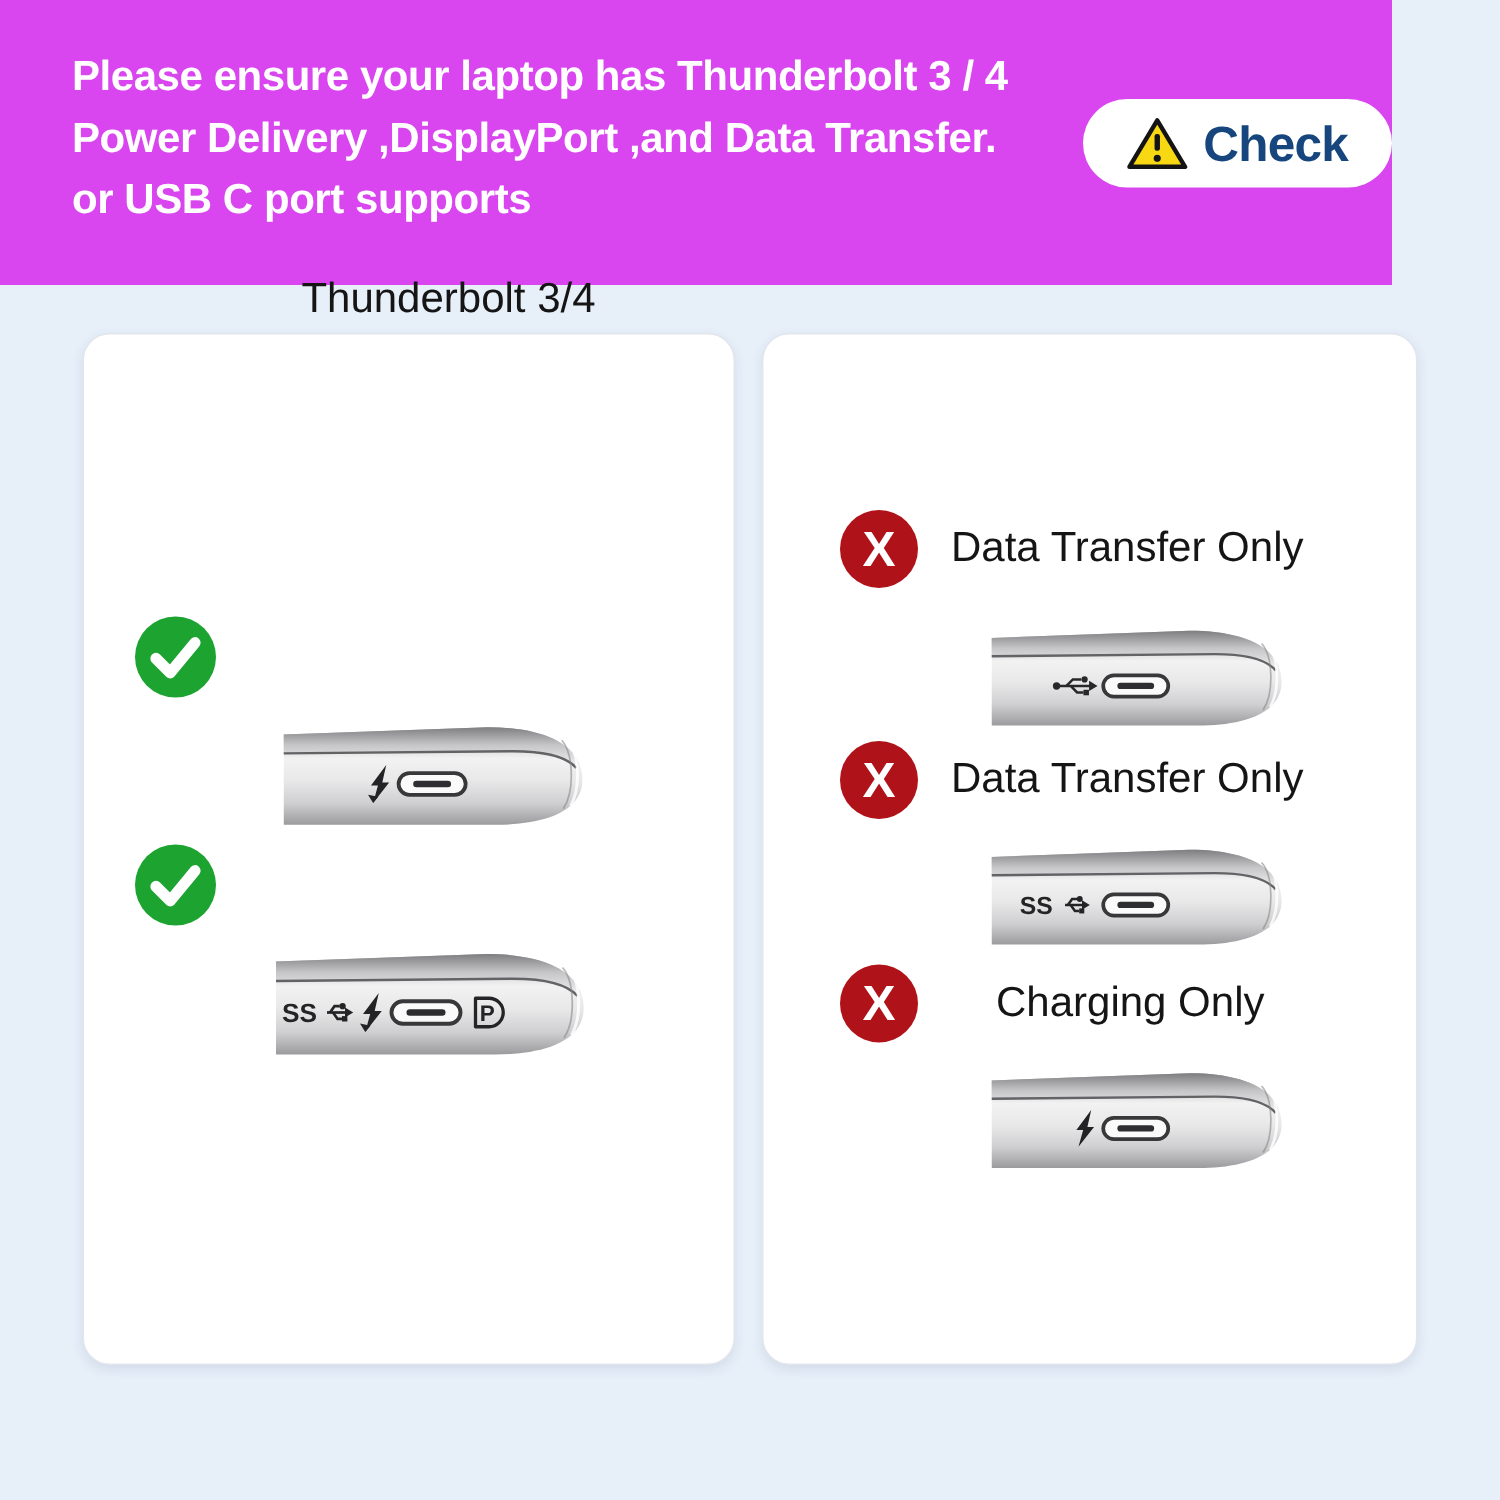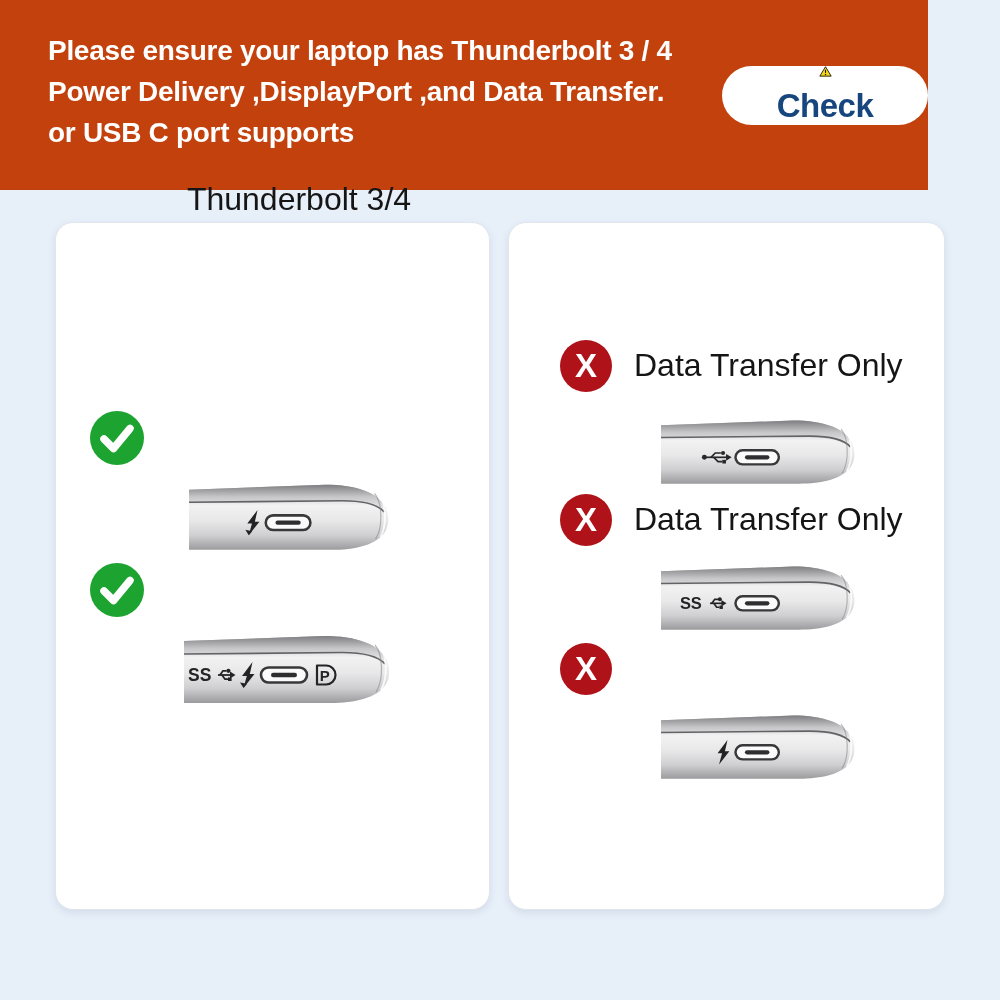"Please ensure your laptop has" .header { background: #c2410c -> #d946ef }
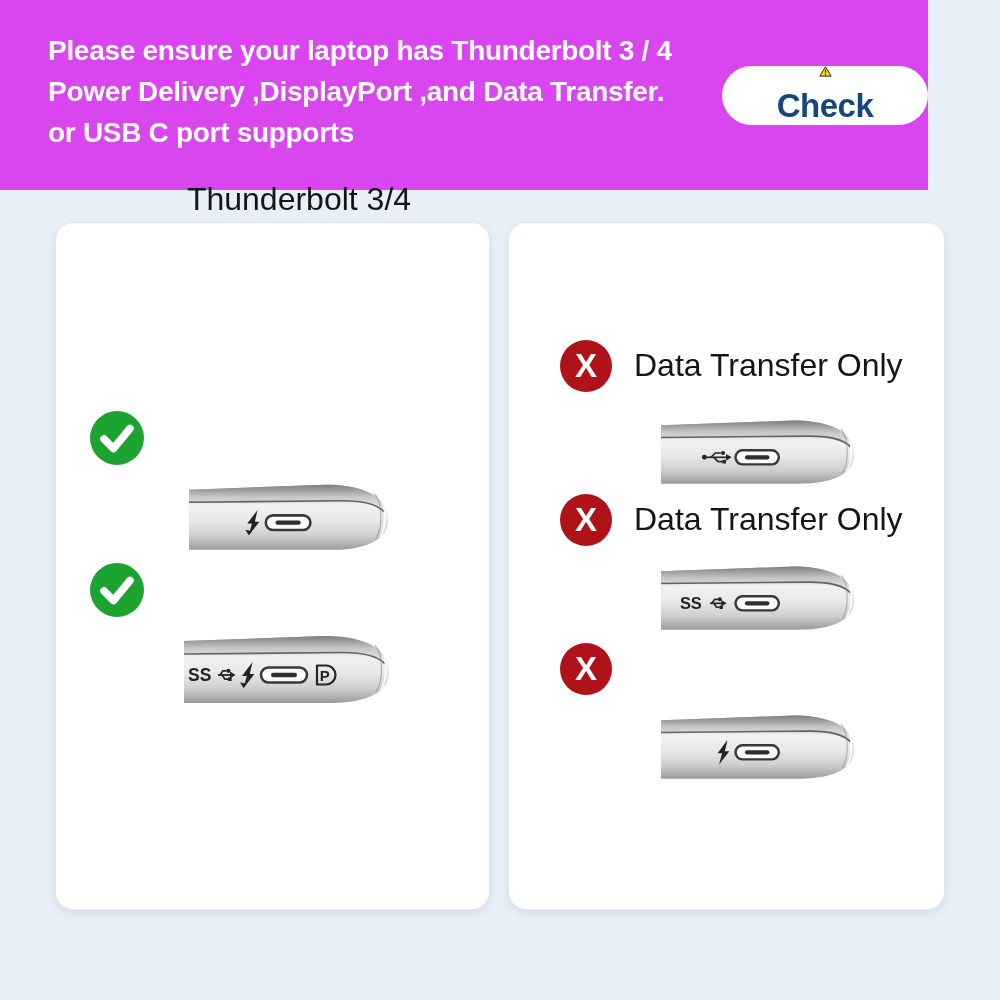"Check" .check-pill { flex-direction: column -> none }
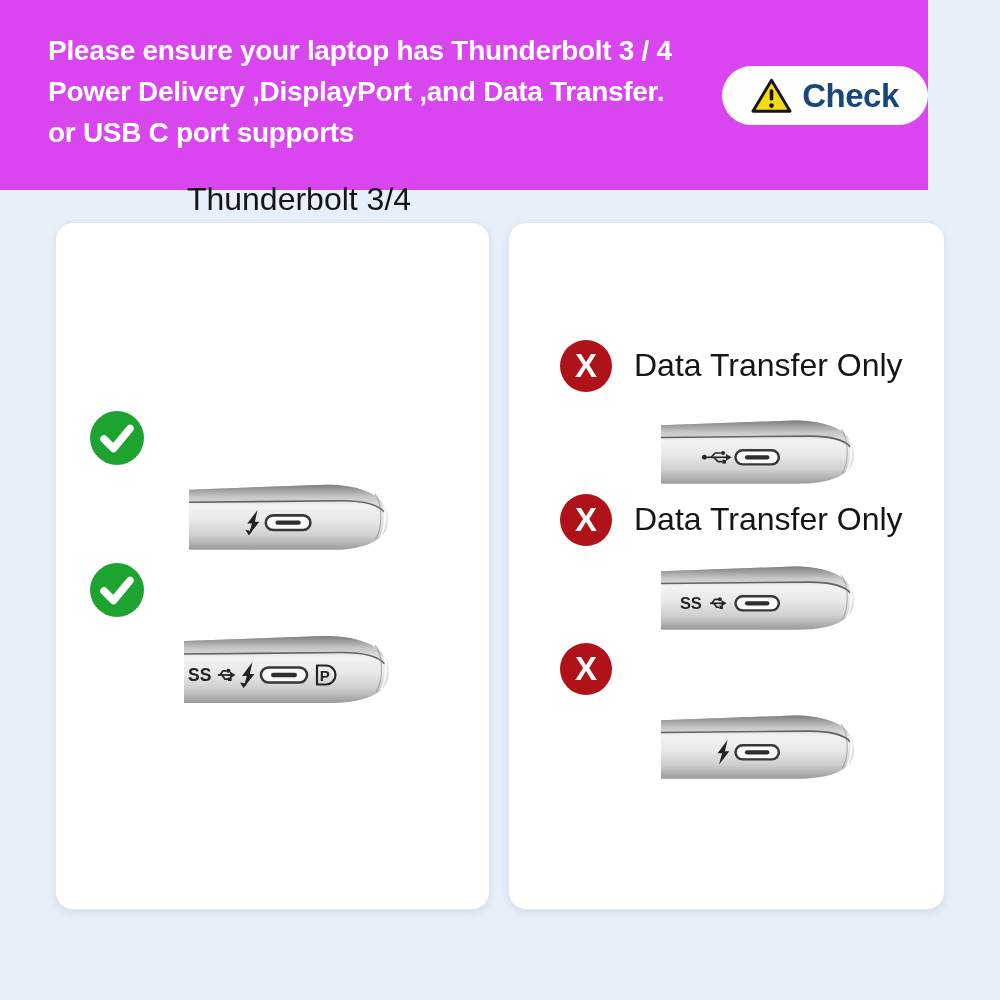"Thunderbolt 3/4" .item-title { font-size: 32px -> 28px }
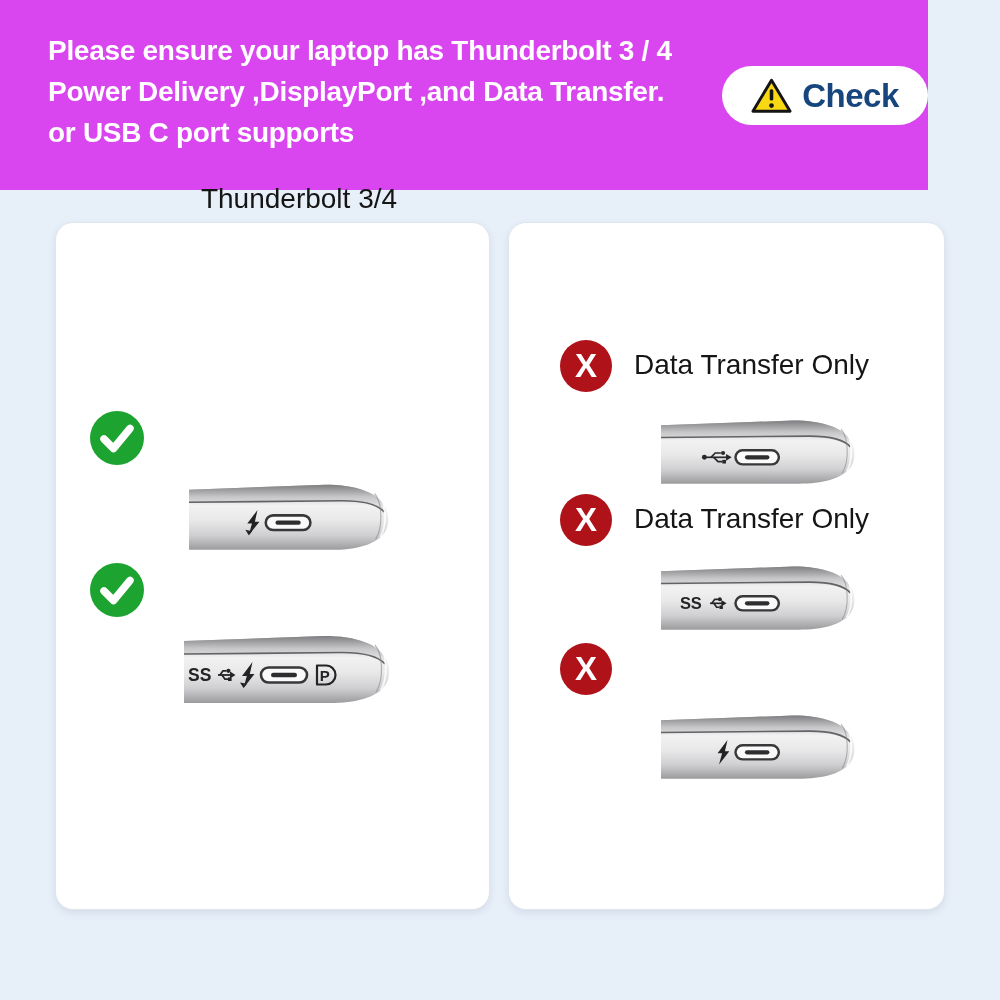"Charging Only" div.item-title { html: none -> <div>Charging Only</div> }
